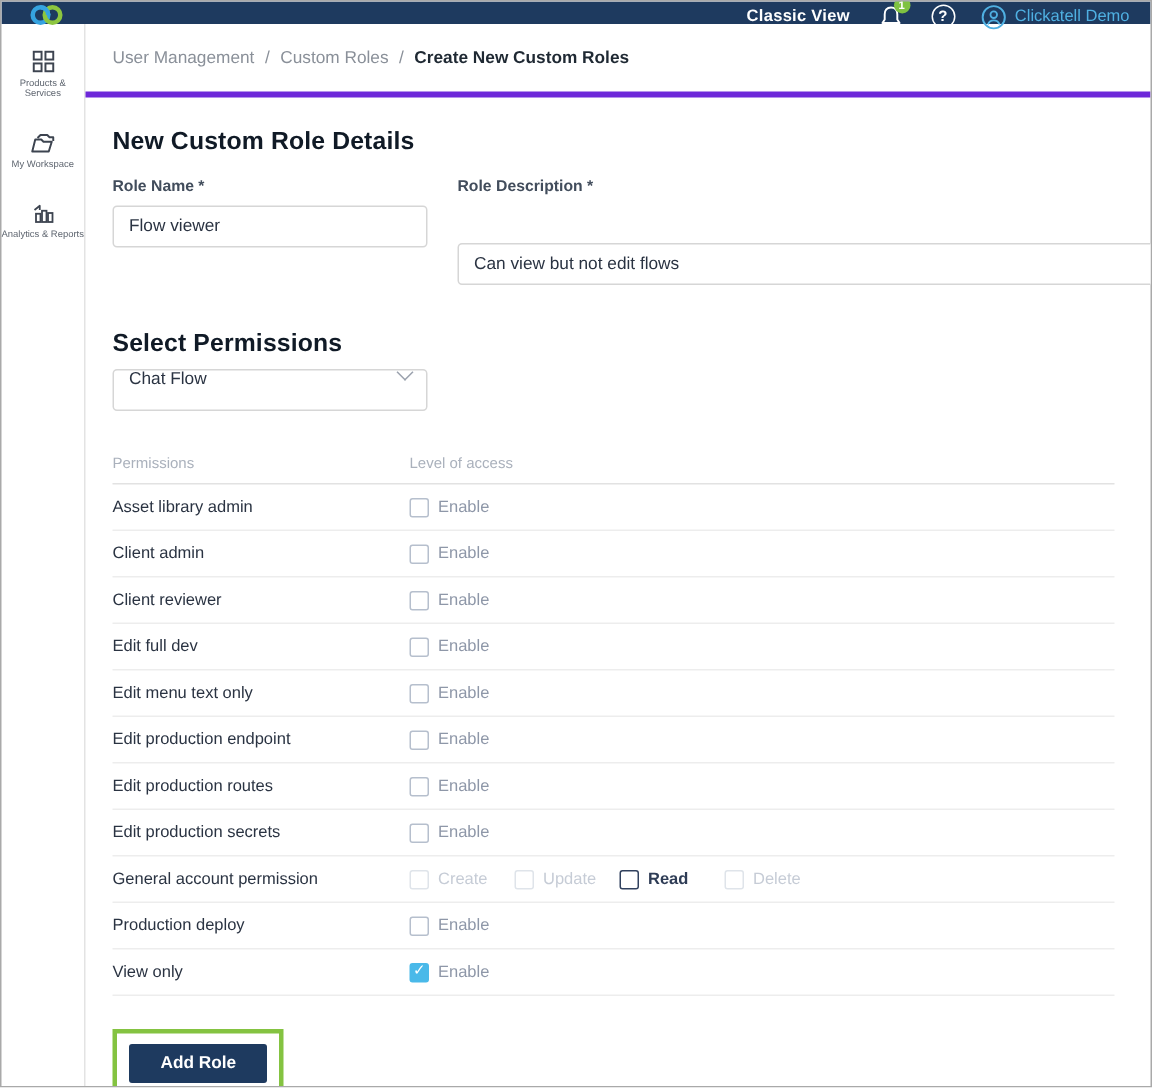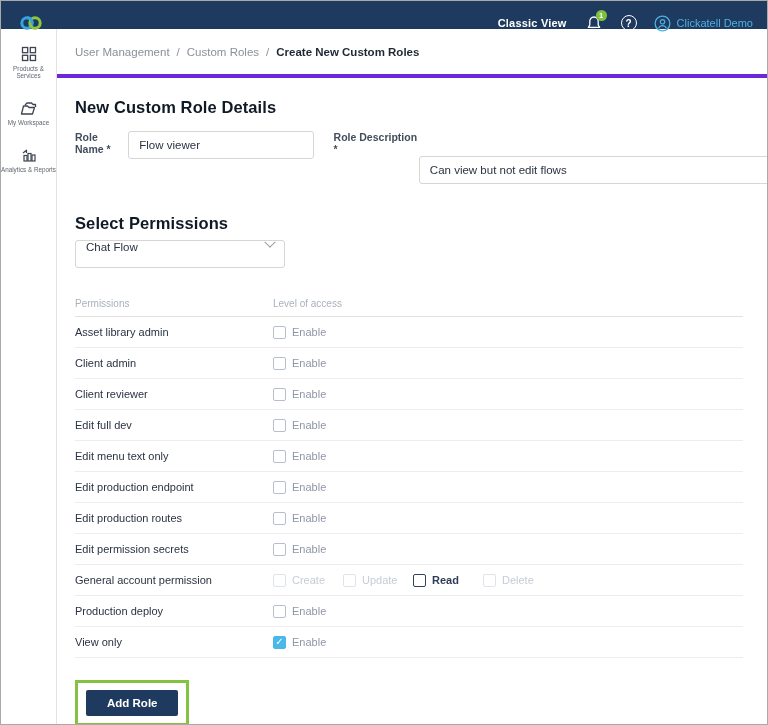"Classic View" .topbar { align-items: center -> flex-start; height: 28px -> 15px; padding: 16px 14px 0 16px -> 0 14px 0 16px }
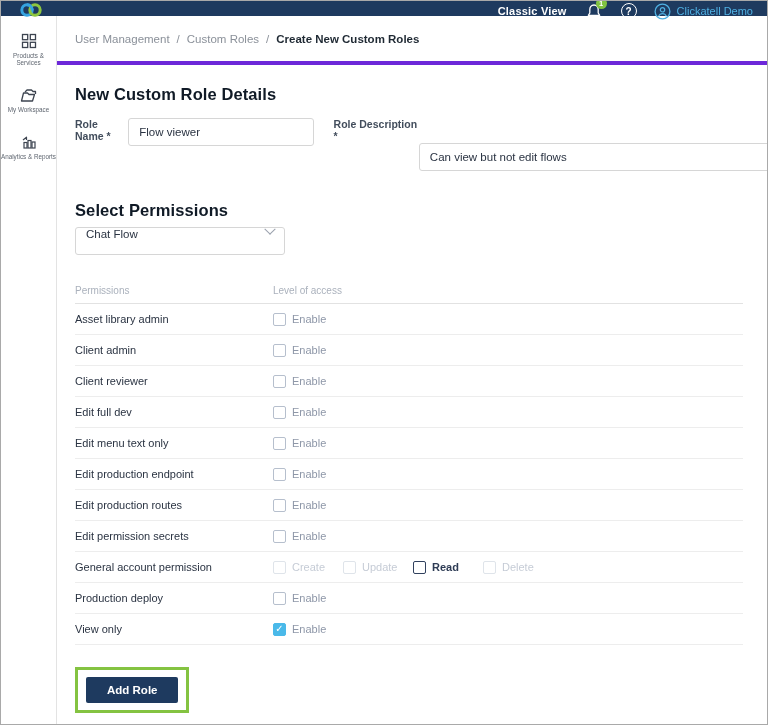"Role Name *" .field { flex-direction: none -> column }
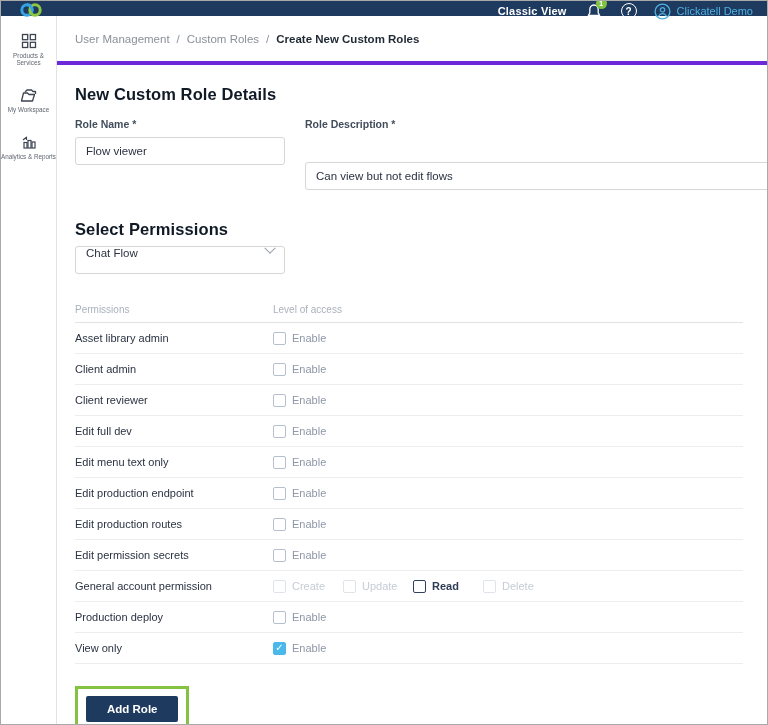"Edit permission secrets" div.perm-name { text: permission -> production }
